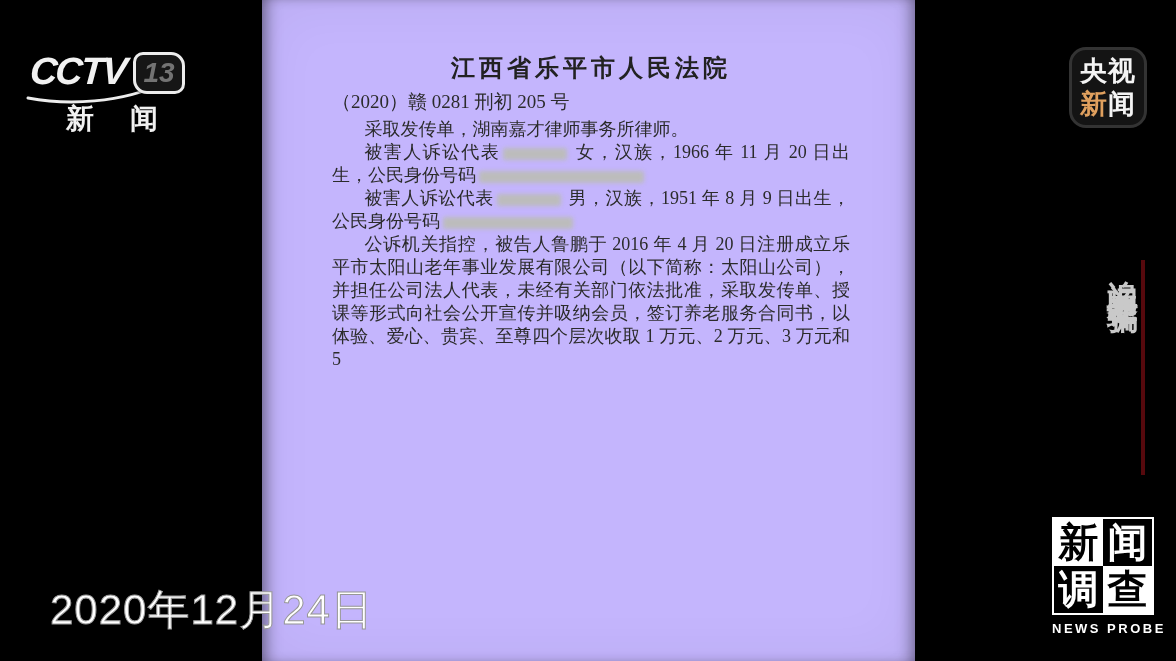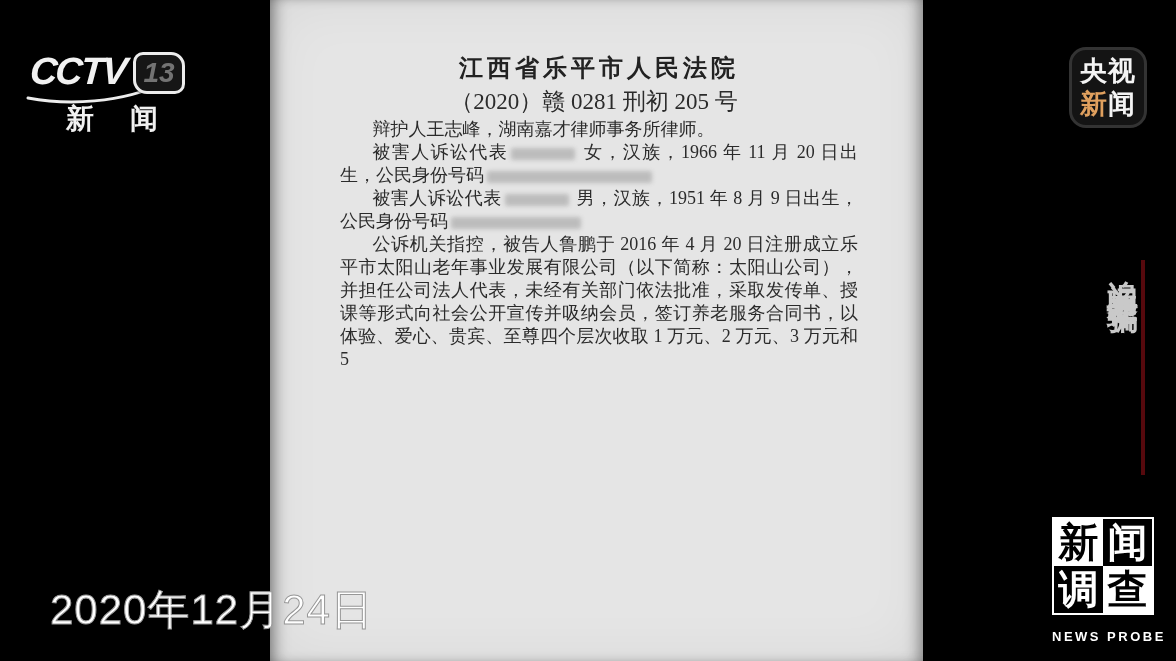"江西省乐平市人民法院" .document { background: #e5e5e5 -> #c4b5fd; margin-left: 8px -> none }
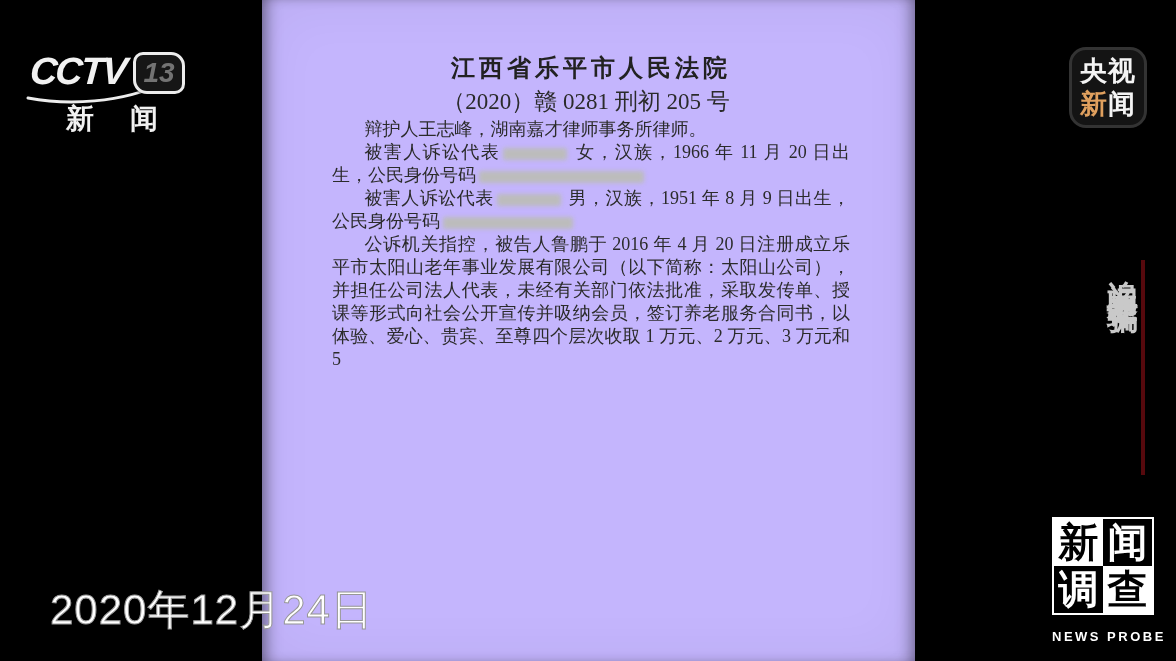"（2020）赣 0281 刑初 205 号" .doc-caseno { font-size: 23px -> 19px; text-align: center -> left }
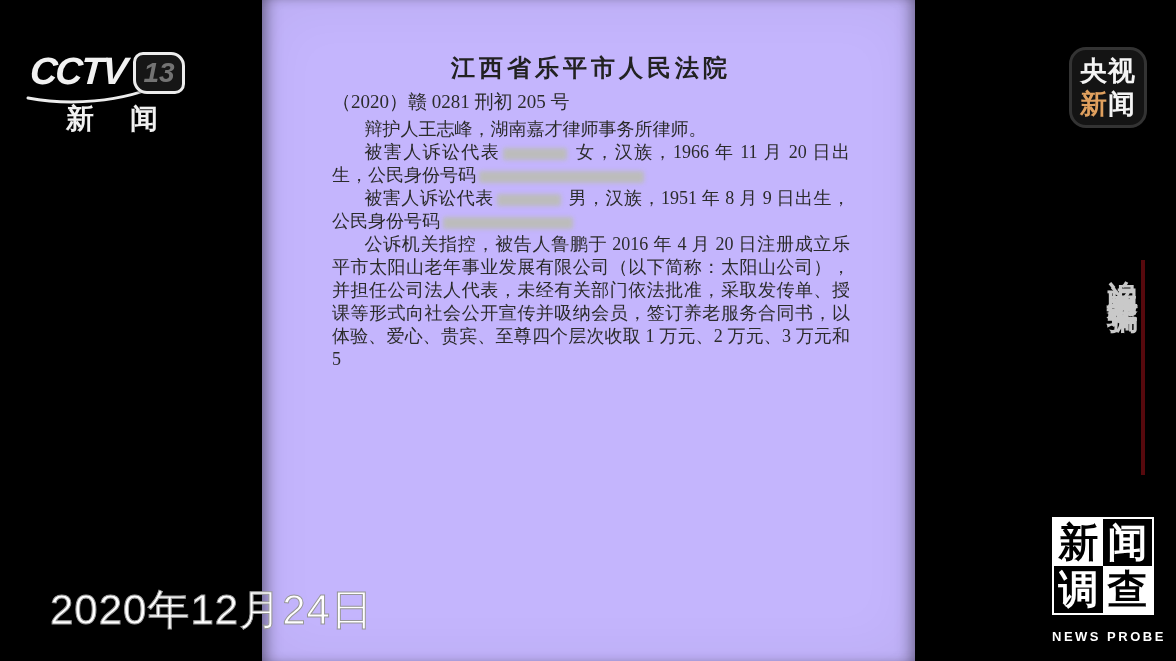"辩护人王志峰，湖南嘉才律师事务所律师。" p.doc-p { text: 辩护人王志峰 -> 采取发传单 }
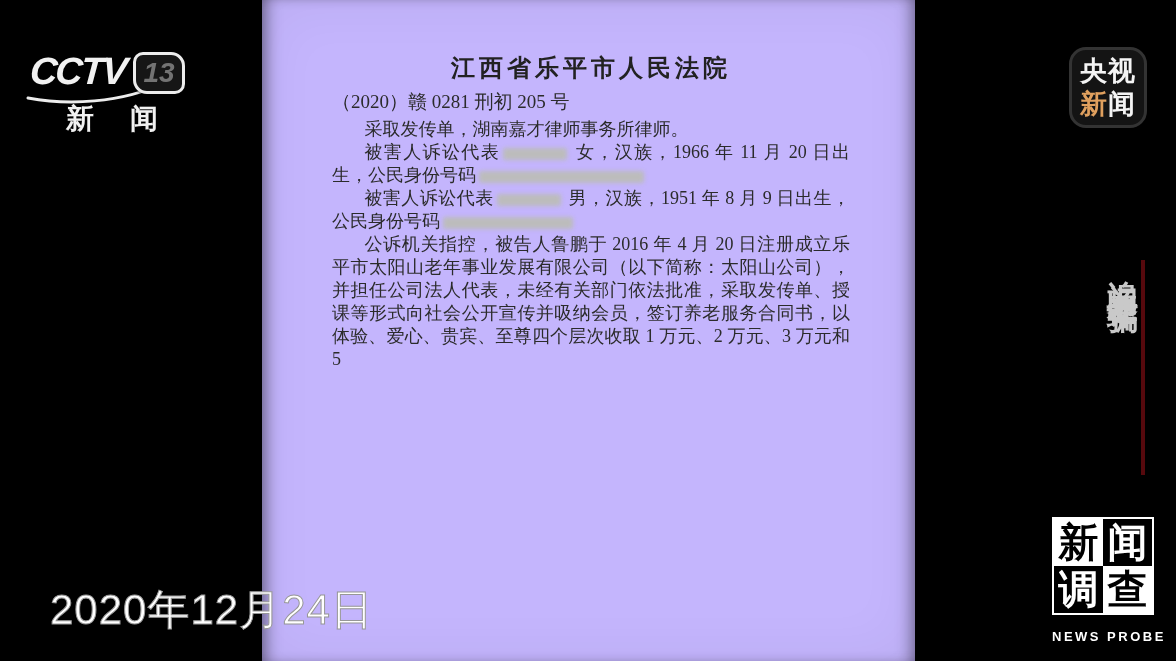"NEWS PROBE" .probe-sub { margin-top: 14px -> 6px }
